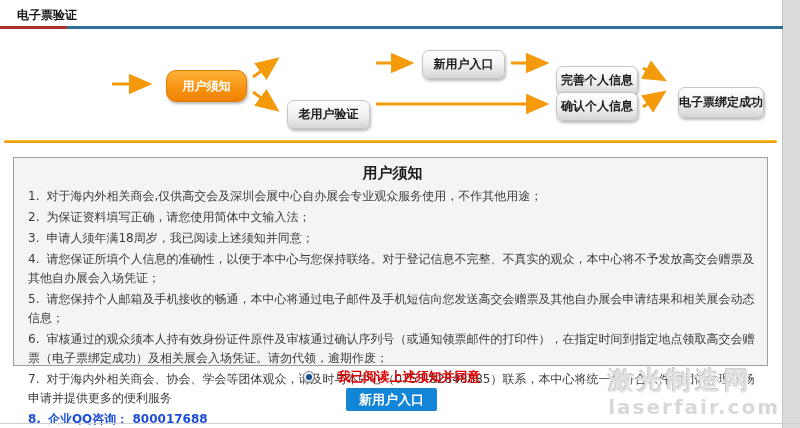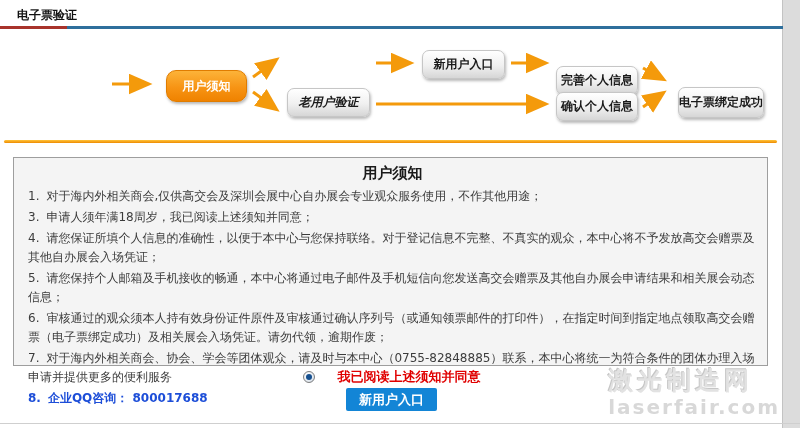"老用户验证" div.fbox { font-style: italic -> none; top: 48px -> 60px }
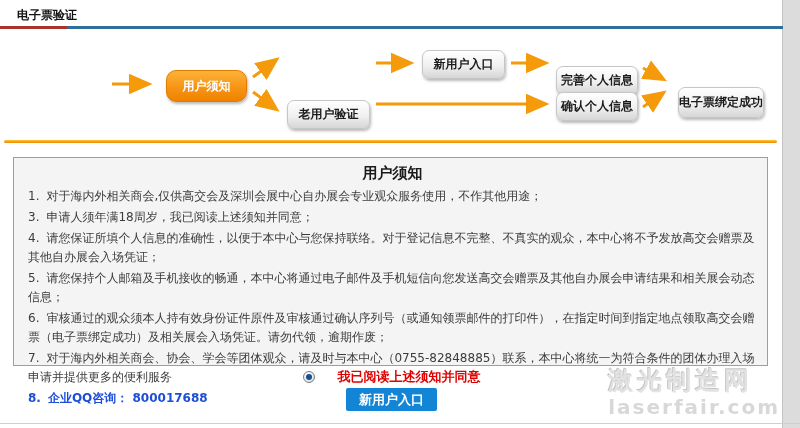"2. 为保证资料填写正确，请您使用简体中文输入法；" div.notice-item { html: none -> <div> <span>2.</span><span>为保证资料填写正确，请您使用简体中文输入法；</span> </div> }
